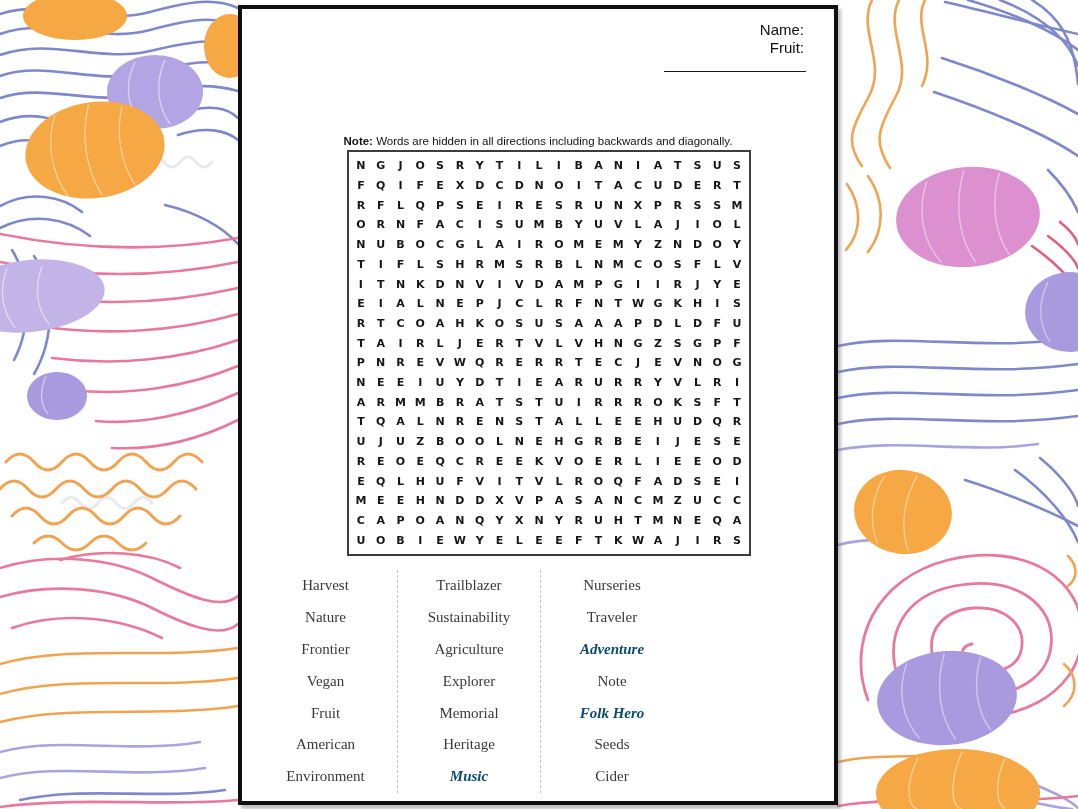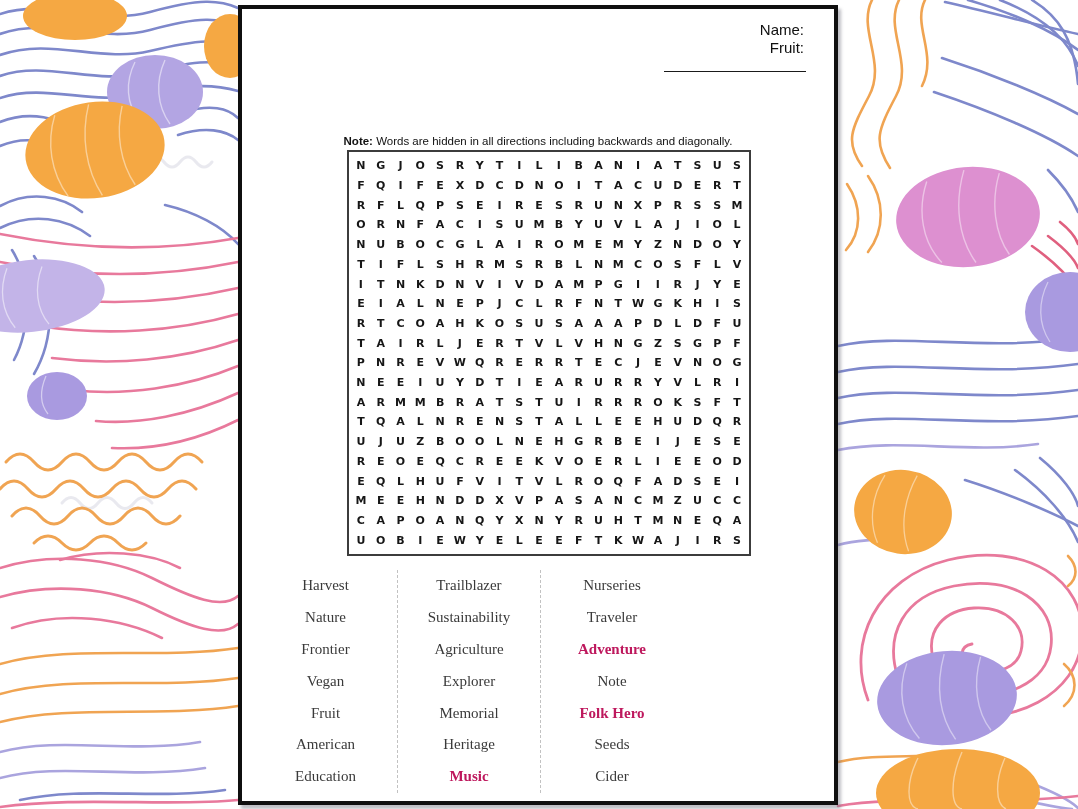"Adventure" .word-item.bold { color: #be185d -> #0c4a6e; font-style: none -> italic }
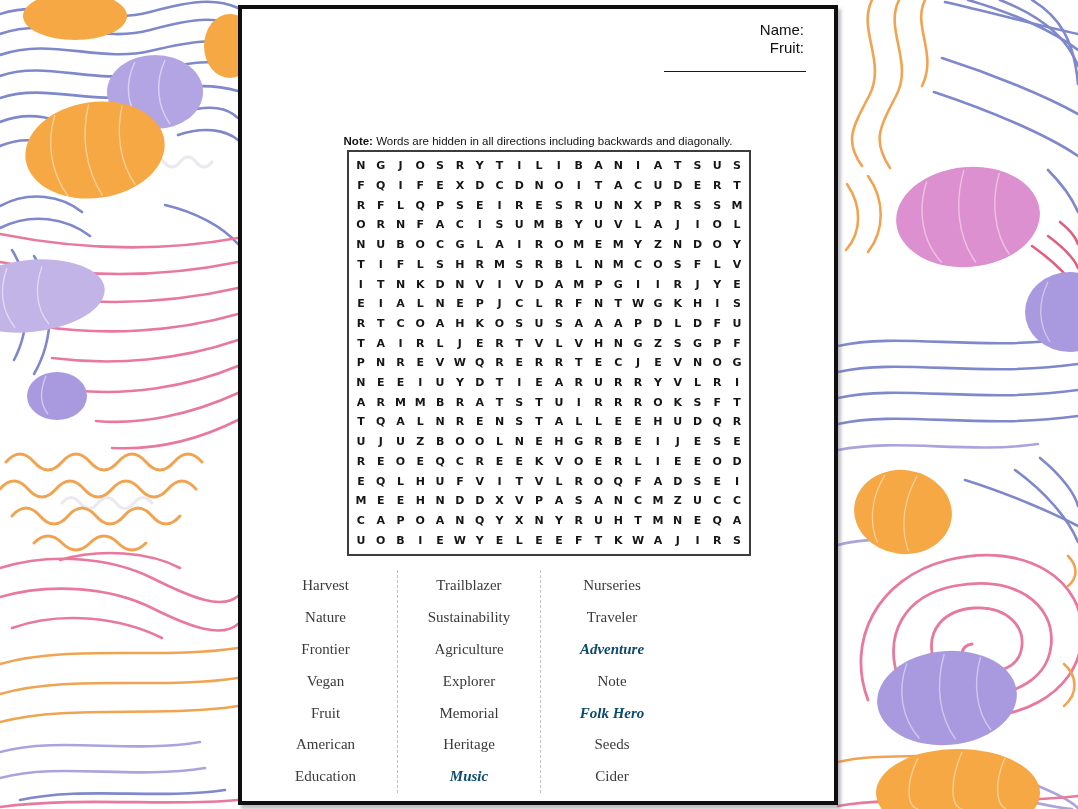"Education" span.word-item { text: Education -> Environment }
